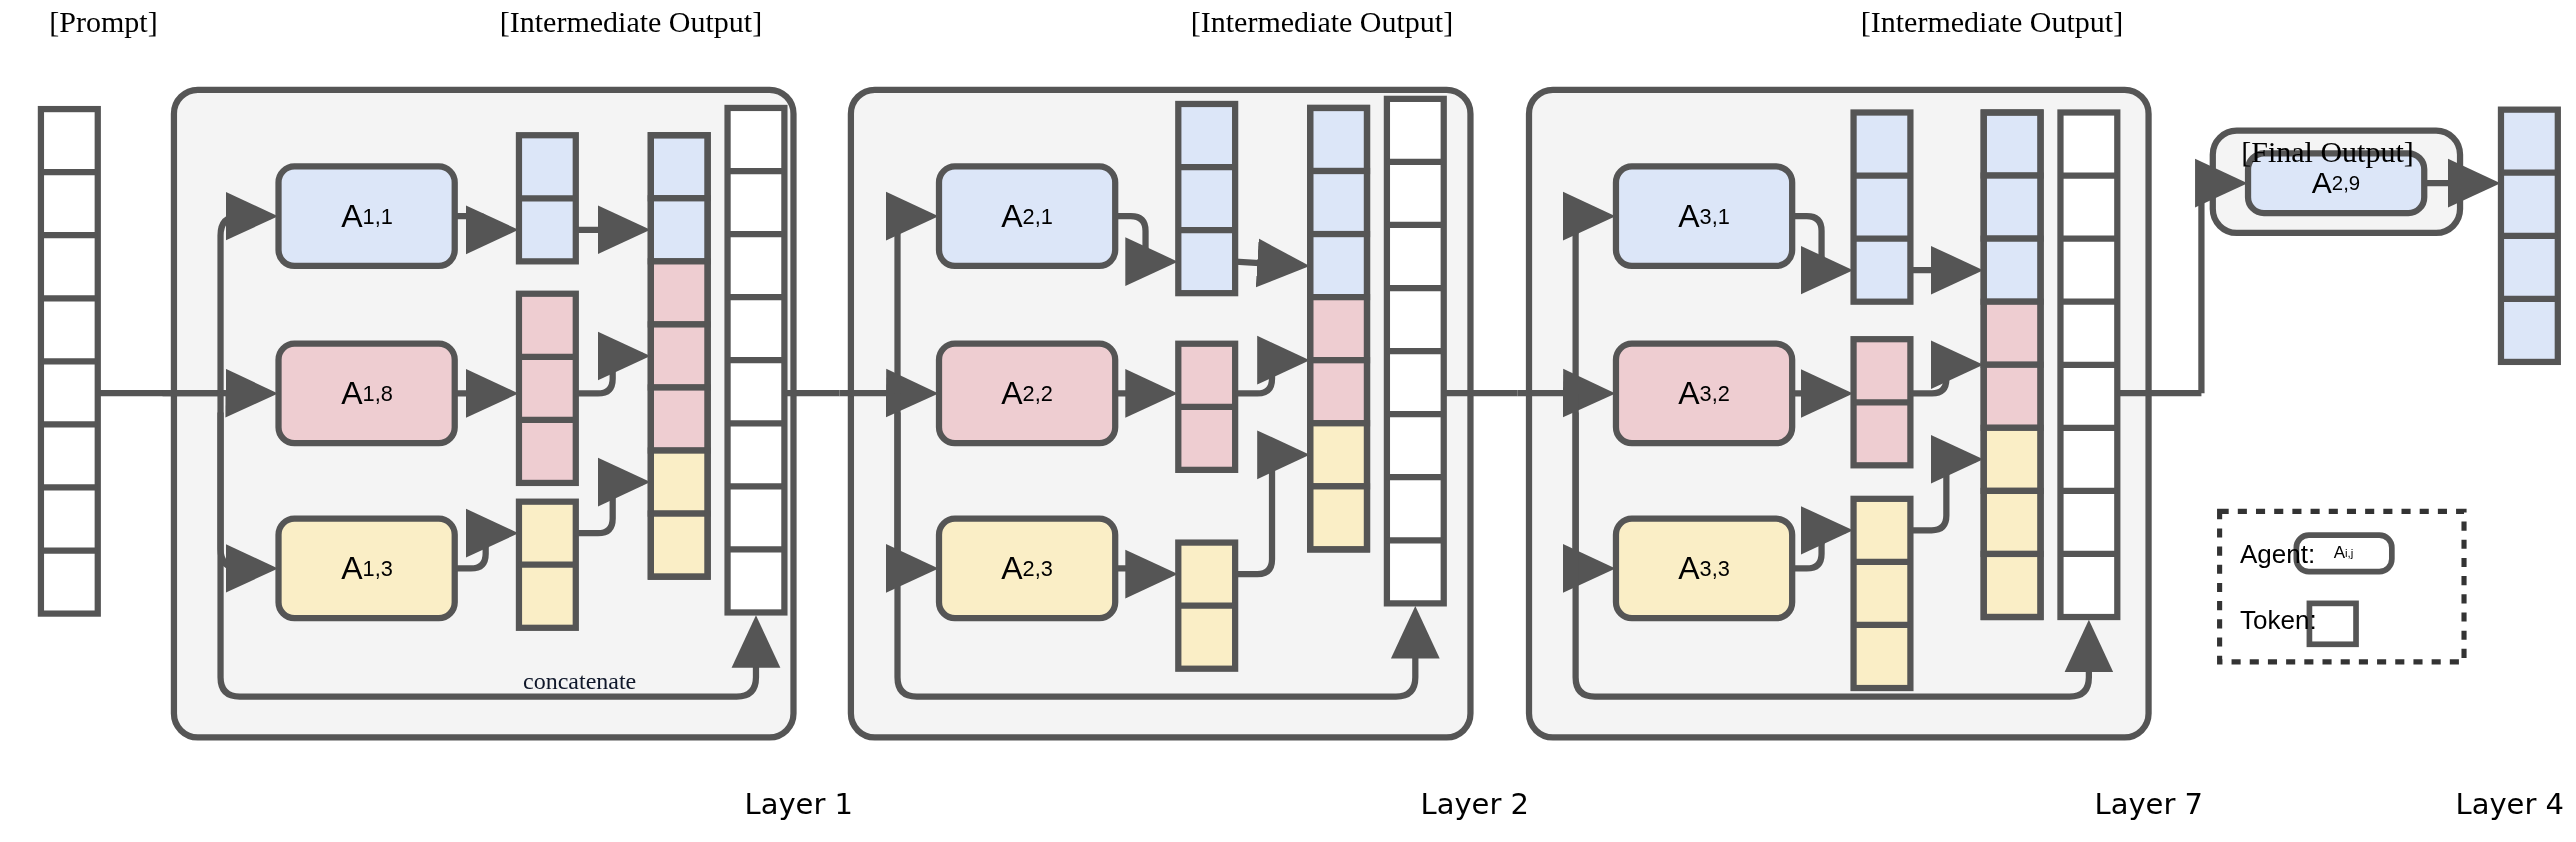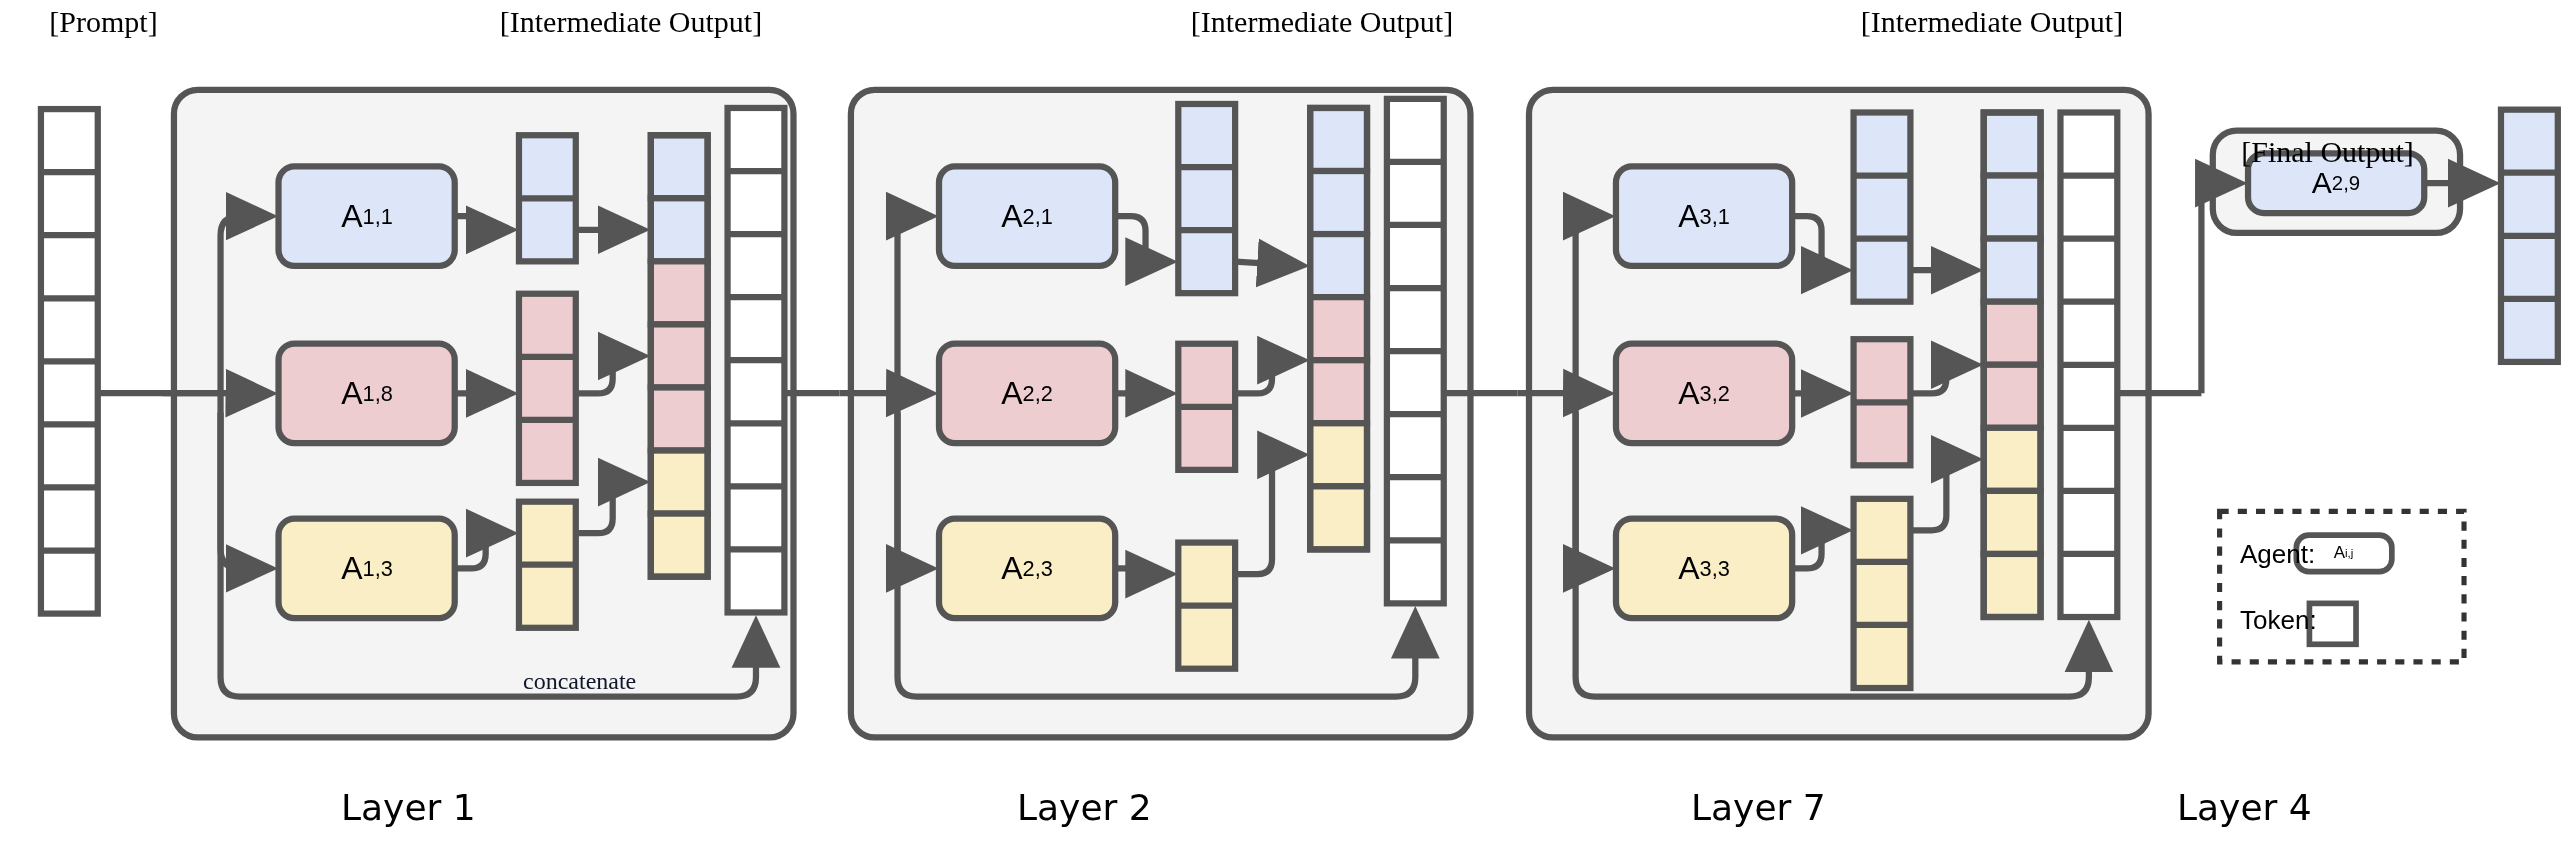"Layer 1" .layerlbl { font-size: 36px -> 29px; text-align: left -> right }
